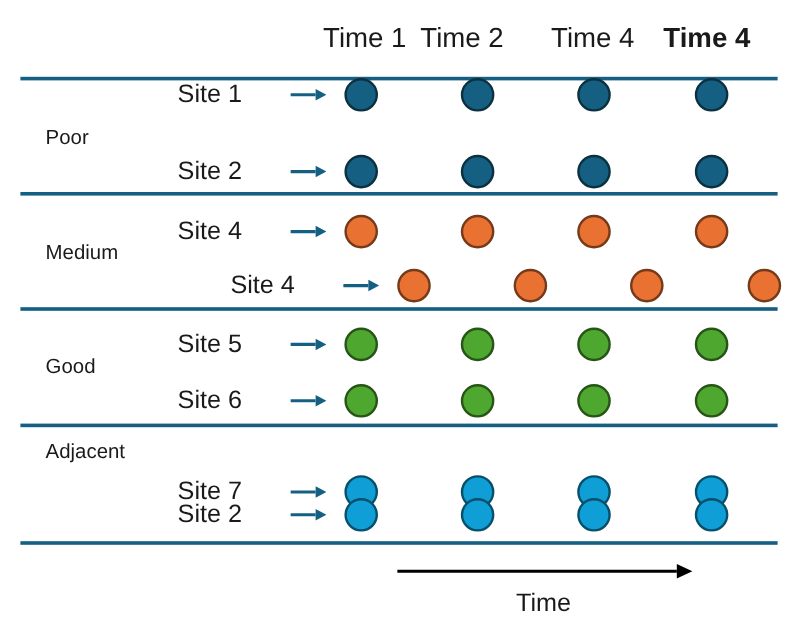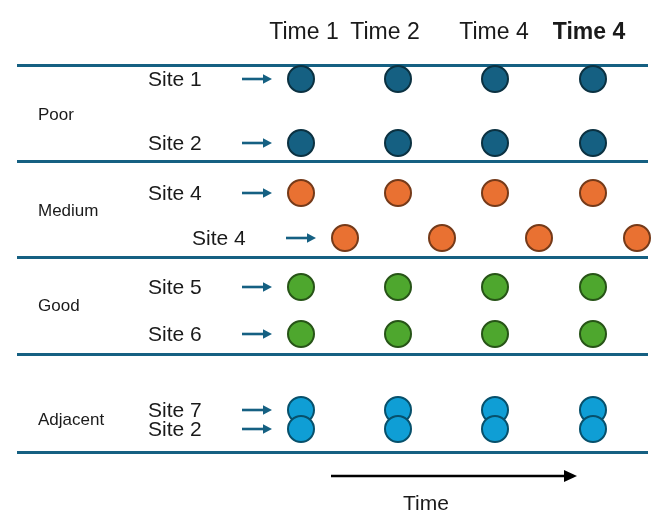"Adjacent" .gl3 { top: 407px -> 364px }
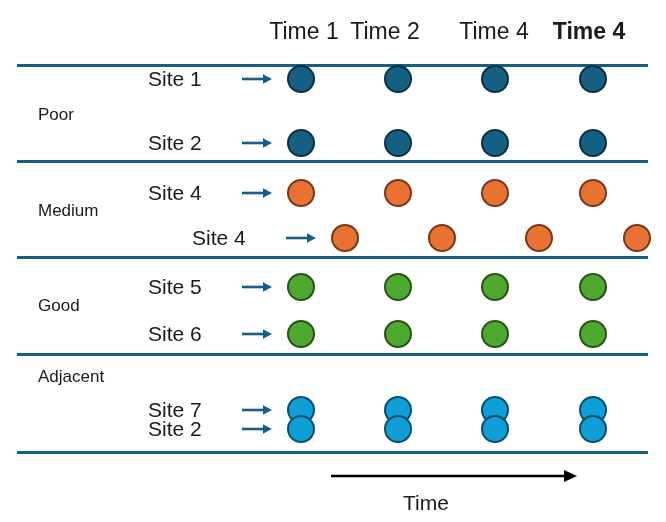"Time" .time-axis-label { text-align: left -> center }
